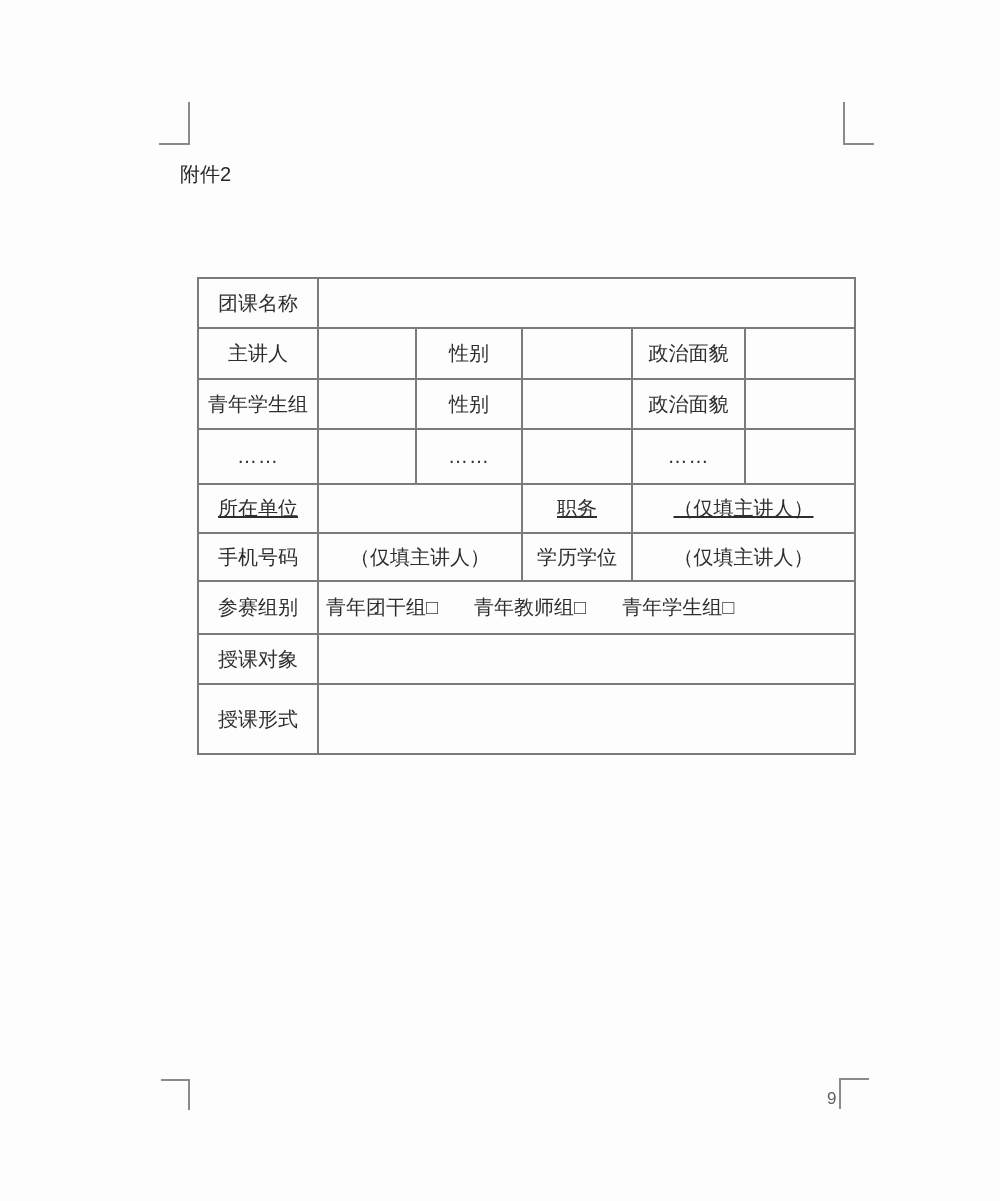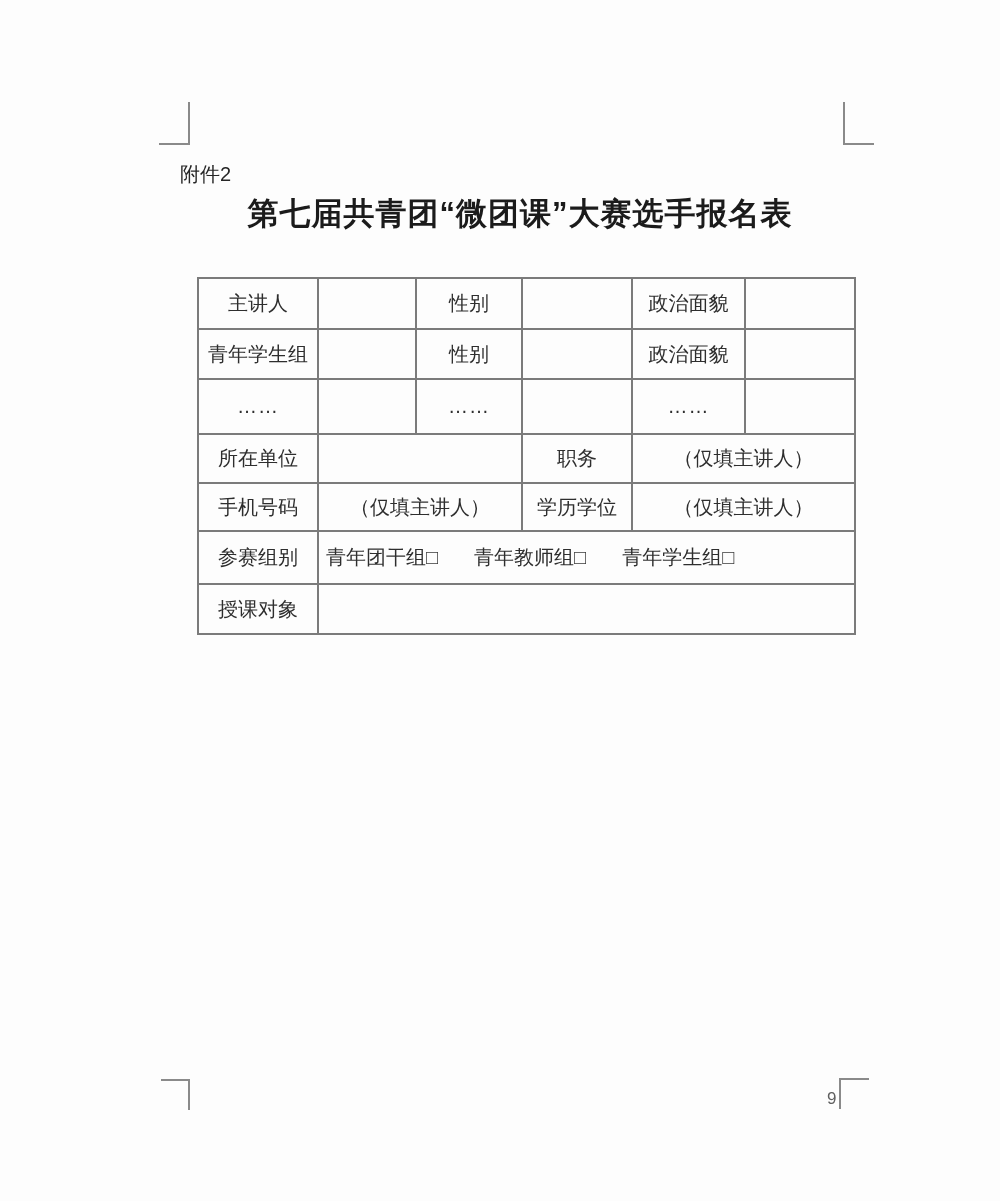"第七届共青团“微团课”大赛选手报名表" h1.doc-title { html: <h1>第七届共青团“微团课”大赛选手报名表</h1> -> none }
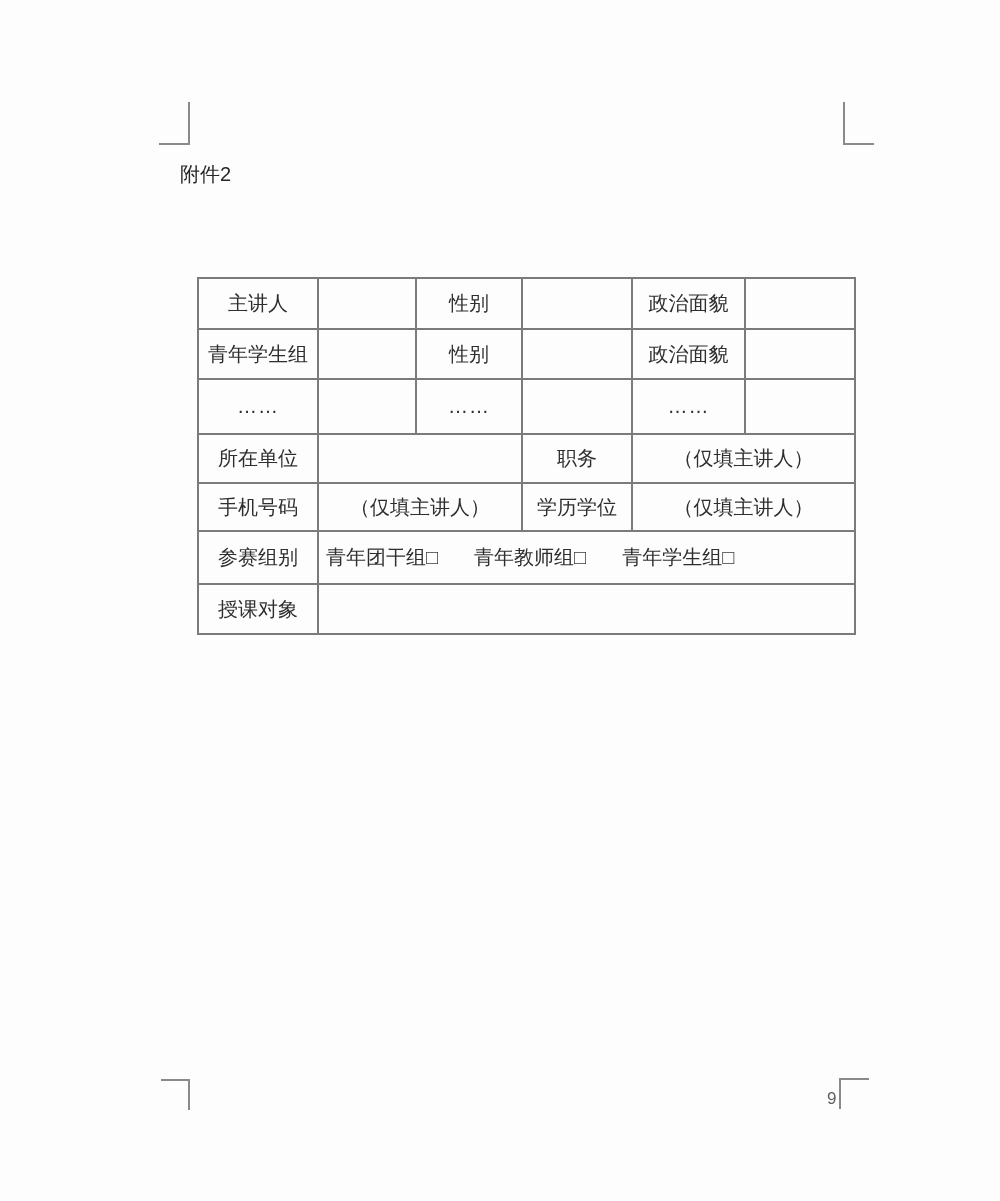"团课名称" tr.r1 { html: none -> <tr> <td>团课名称</td> <td></td> </tr> }
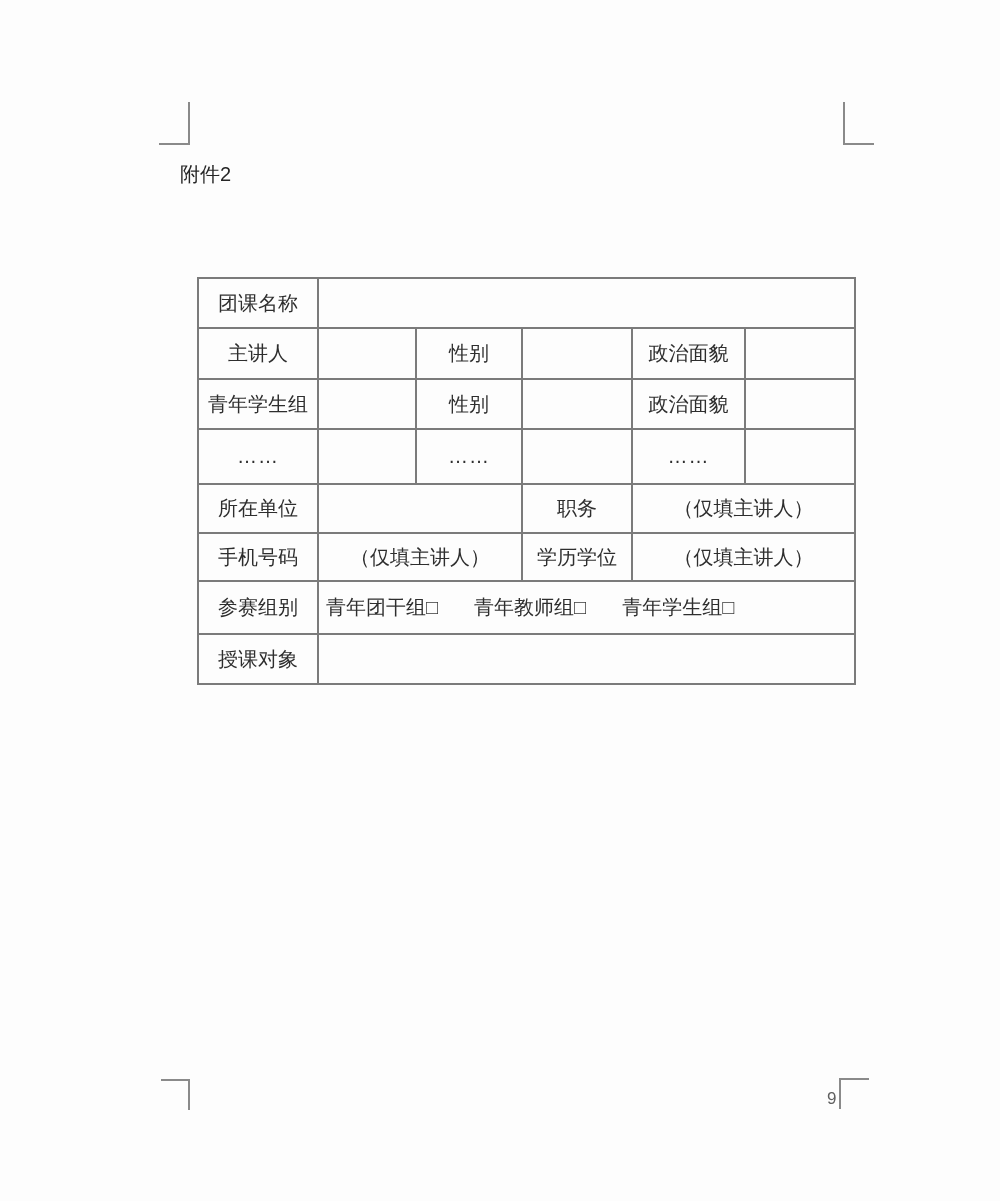"所在单位" tr.r5 { text-decoration: none -> underline }
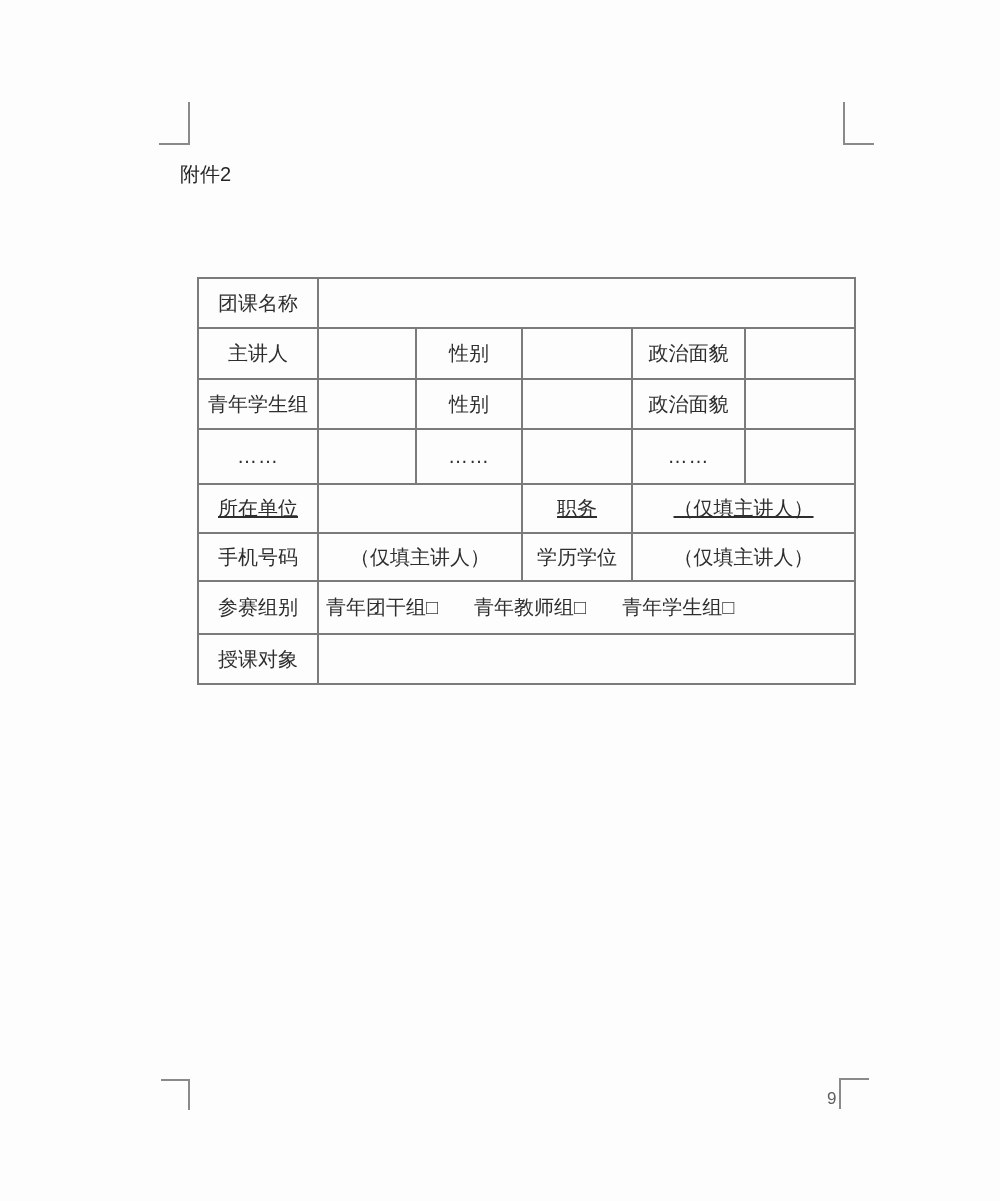"授课形式" tr.r9 { html: none -> <tr> <td>授课形式</td> <td></td> </tr> }
